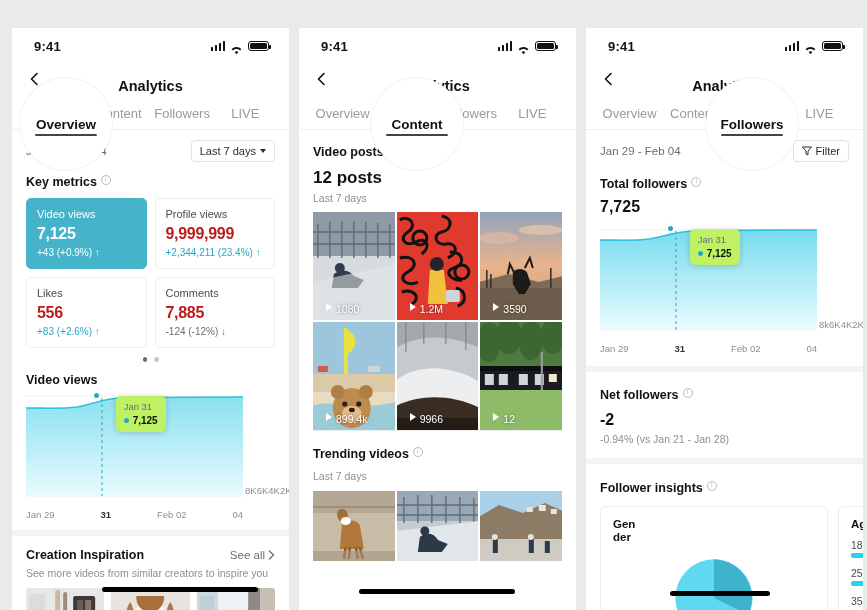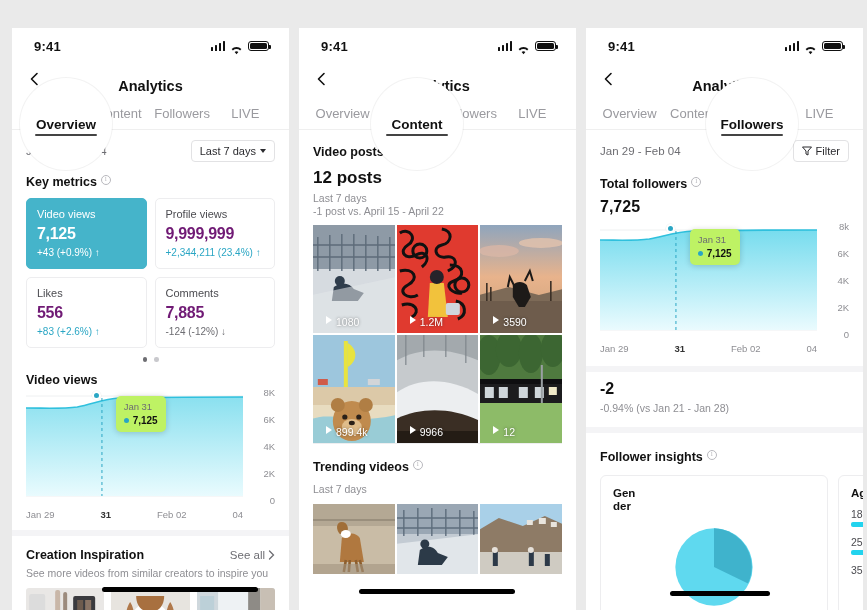"-1 post vs. April 15" div.sub { html: <div>-1 post vs. April 15 - April 22</div> -> none }
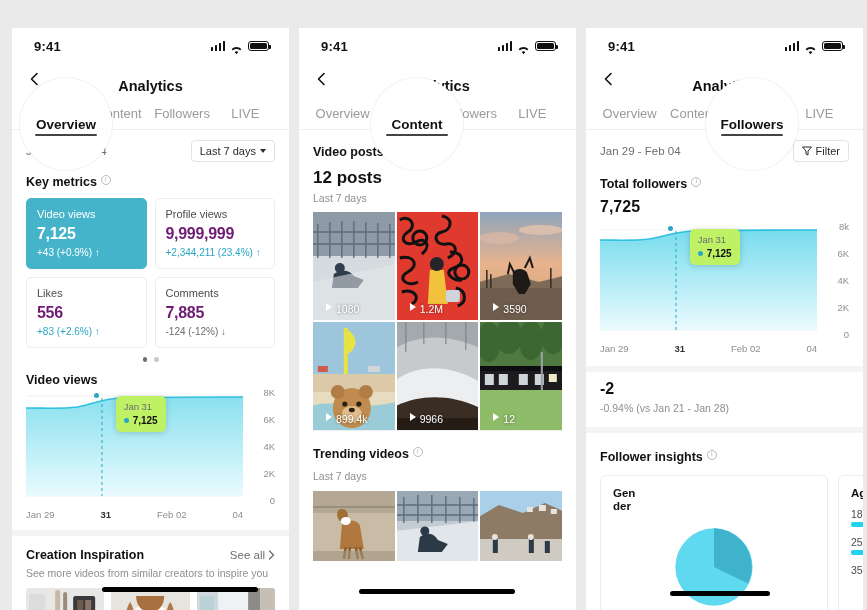"9,999,999" .m-val { color: #701a75 -> #b91c1c }
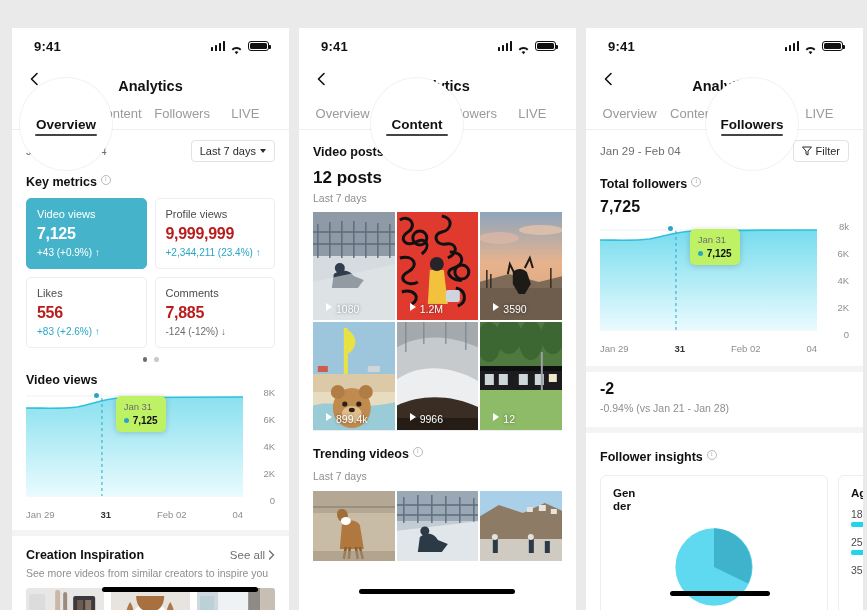"8k" .ylabels { bottom: 14px -> 24px; flex-direction: column -> none }
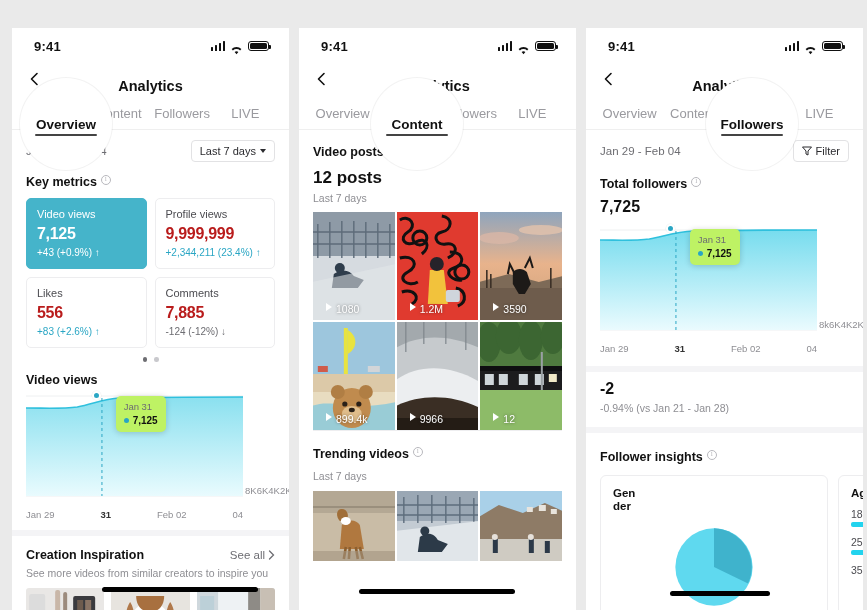"Net followers" div.sectpad { html: none -> <div> <span>Net followers</span><span></span> </div> }
